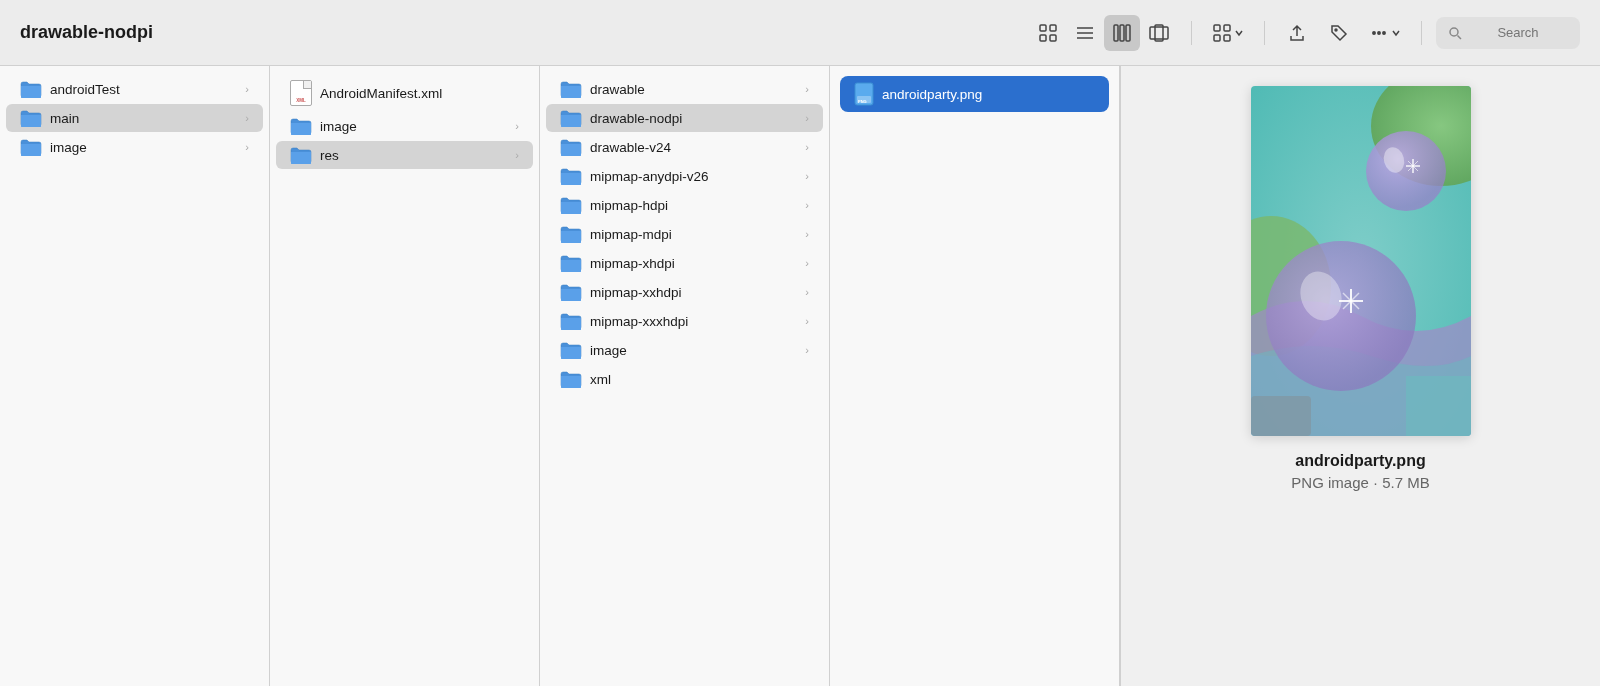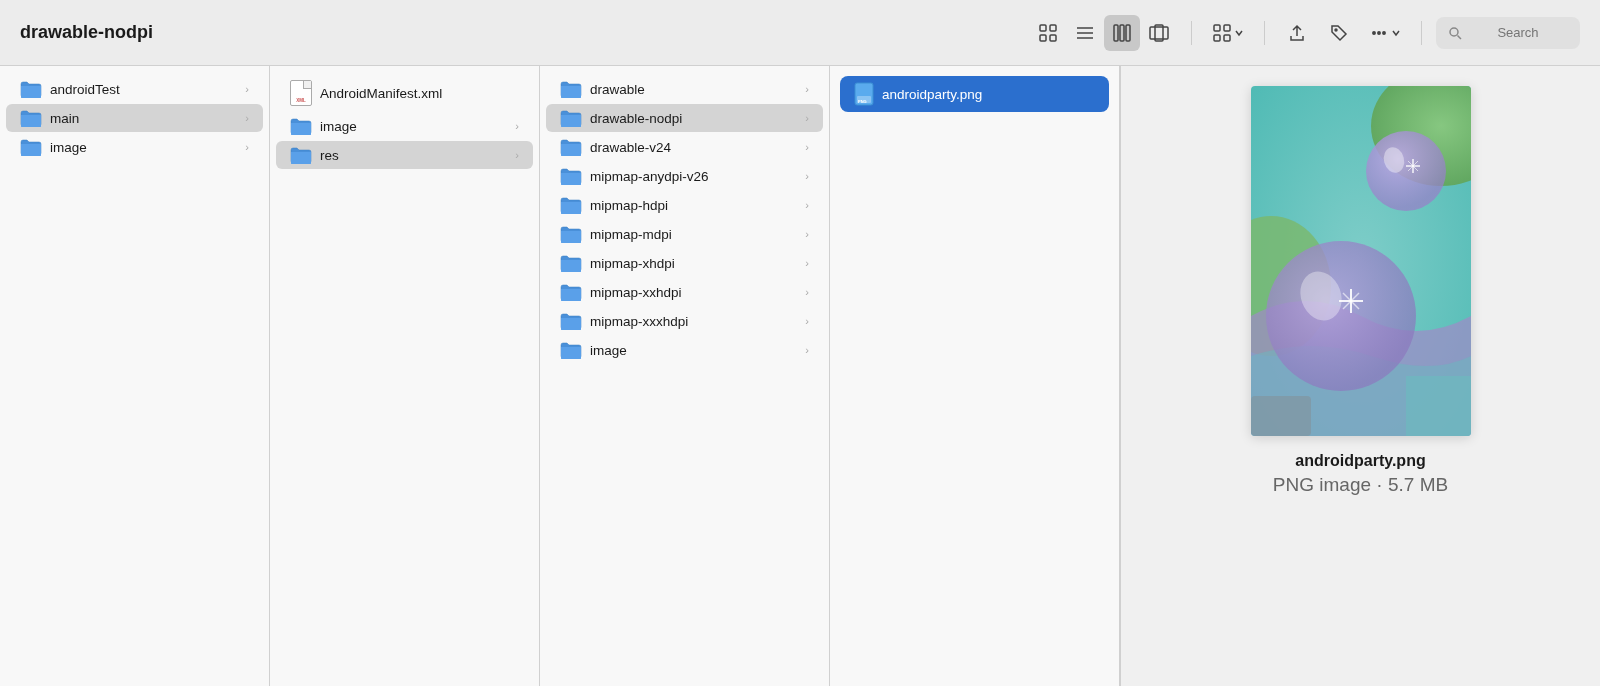"xml" div.folder-item { html: none -> <div> <svg> <path></path> <path></path> </svg> <span>xml</span> </div> }
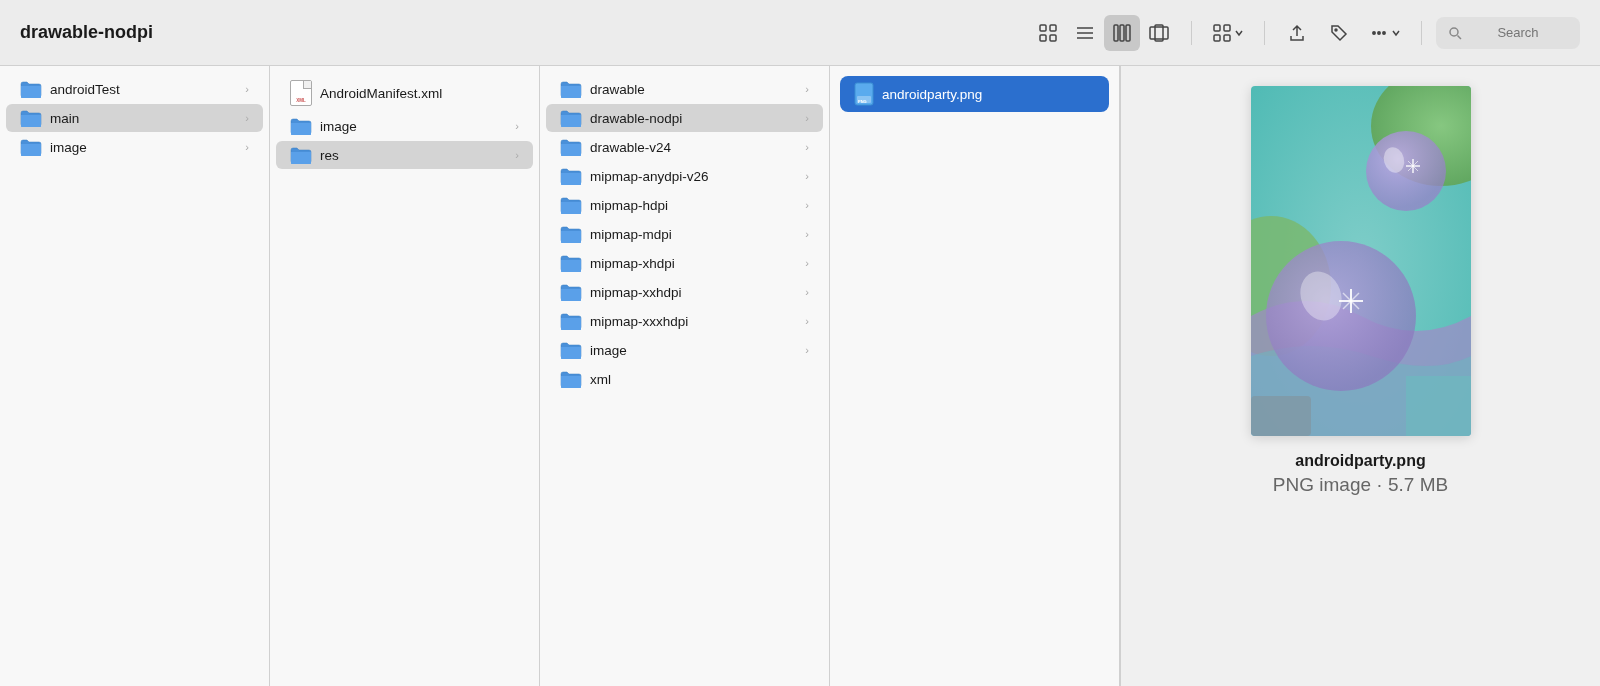"PNG image · 5.7 MB" .preview-info { font-size: 19px -> 15px }
